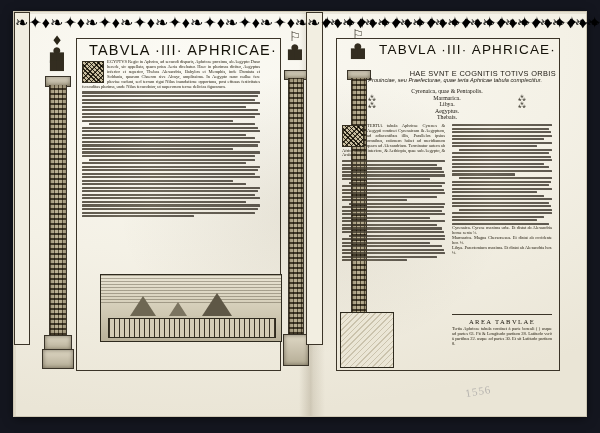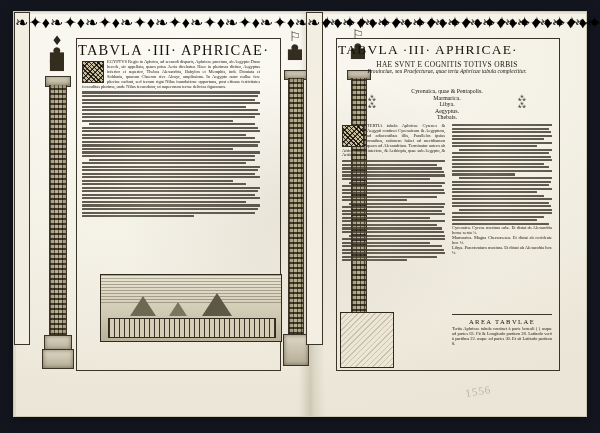"TABVLA ·III· APHRICAE·" .title { font-family: Liberation Serif, serif -> Liberation Sans, sans-serif; text-align: left -> right }
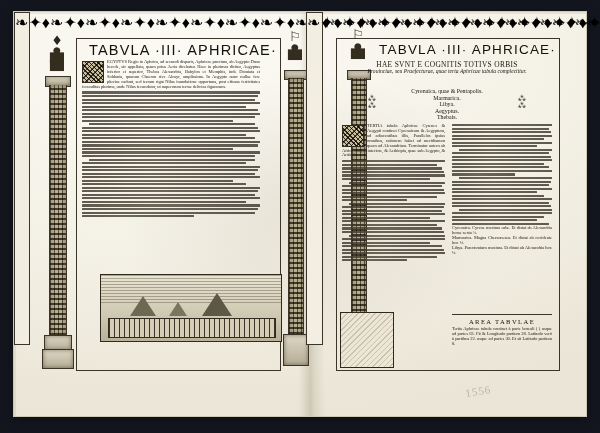"HAE SVNT E COGNITIS TOTIVS" .subtitle { font-family: Liberation Serif, serif -> Liberation Sans, sans-serif; margin-top: none -> 9px; text-align: center -> right }
